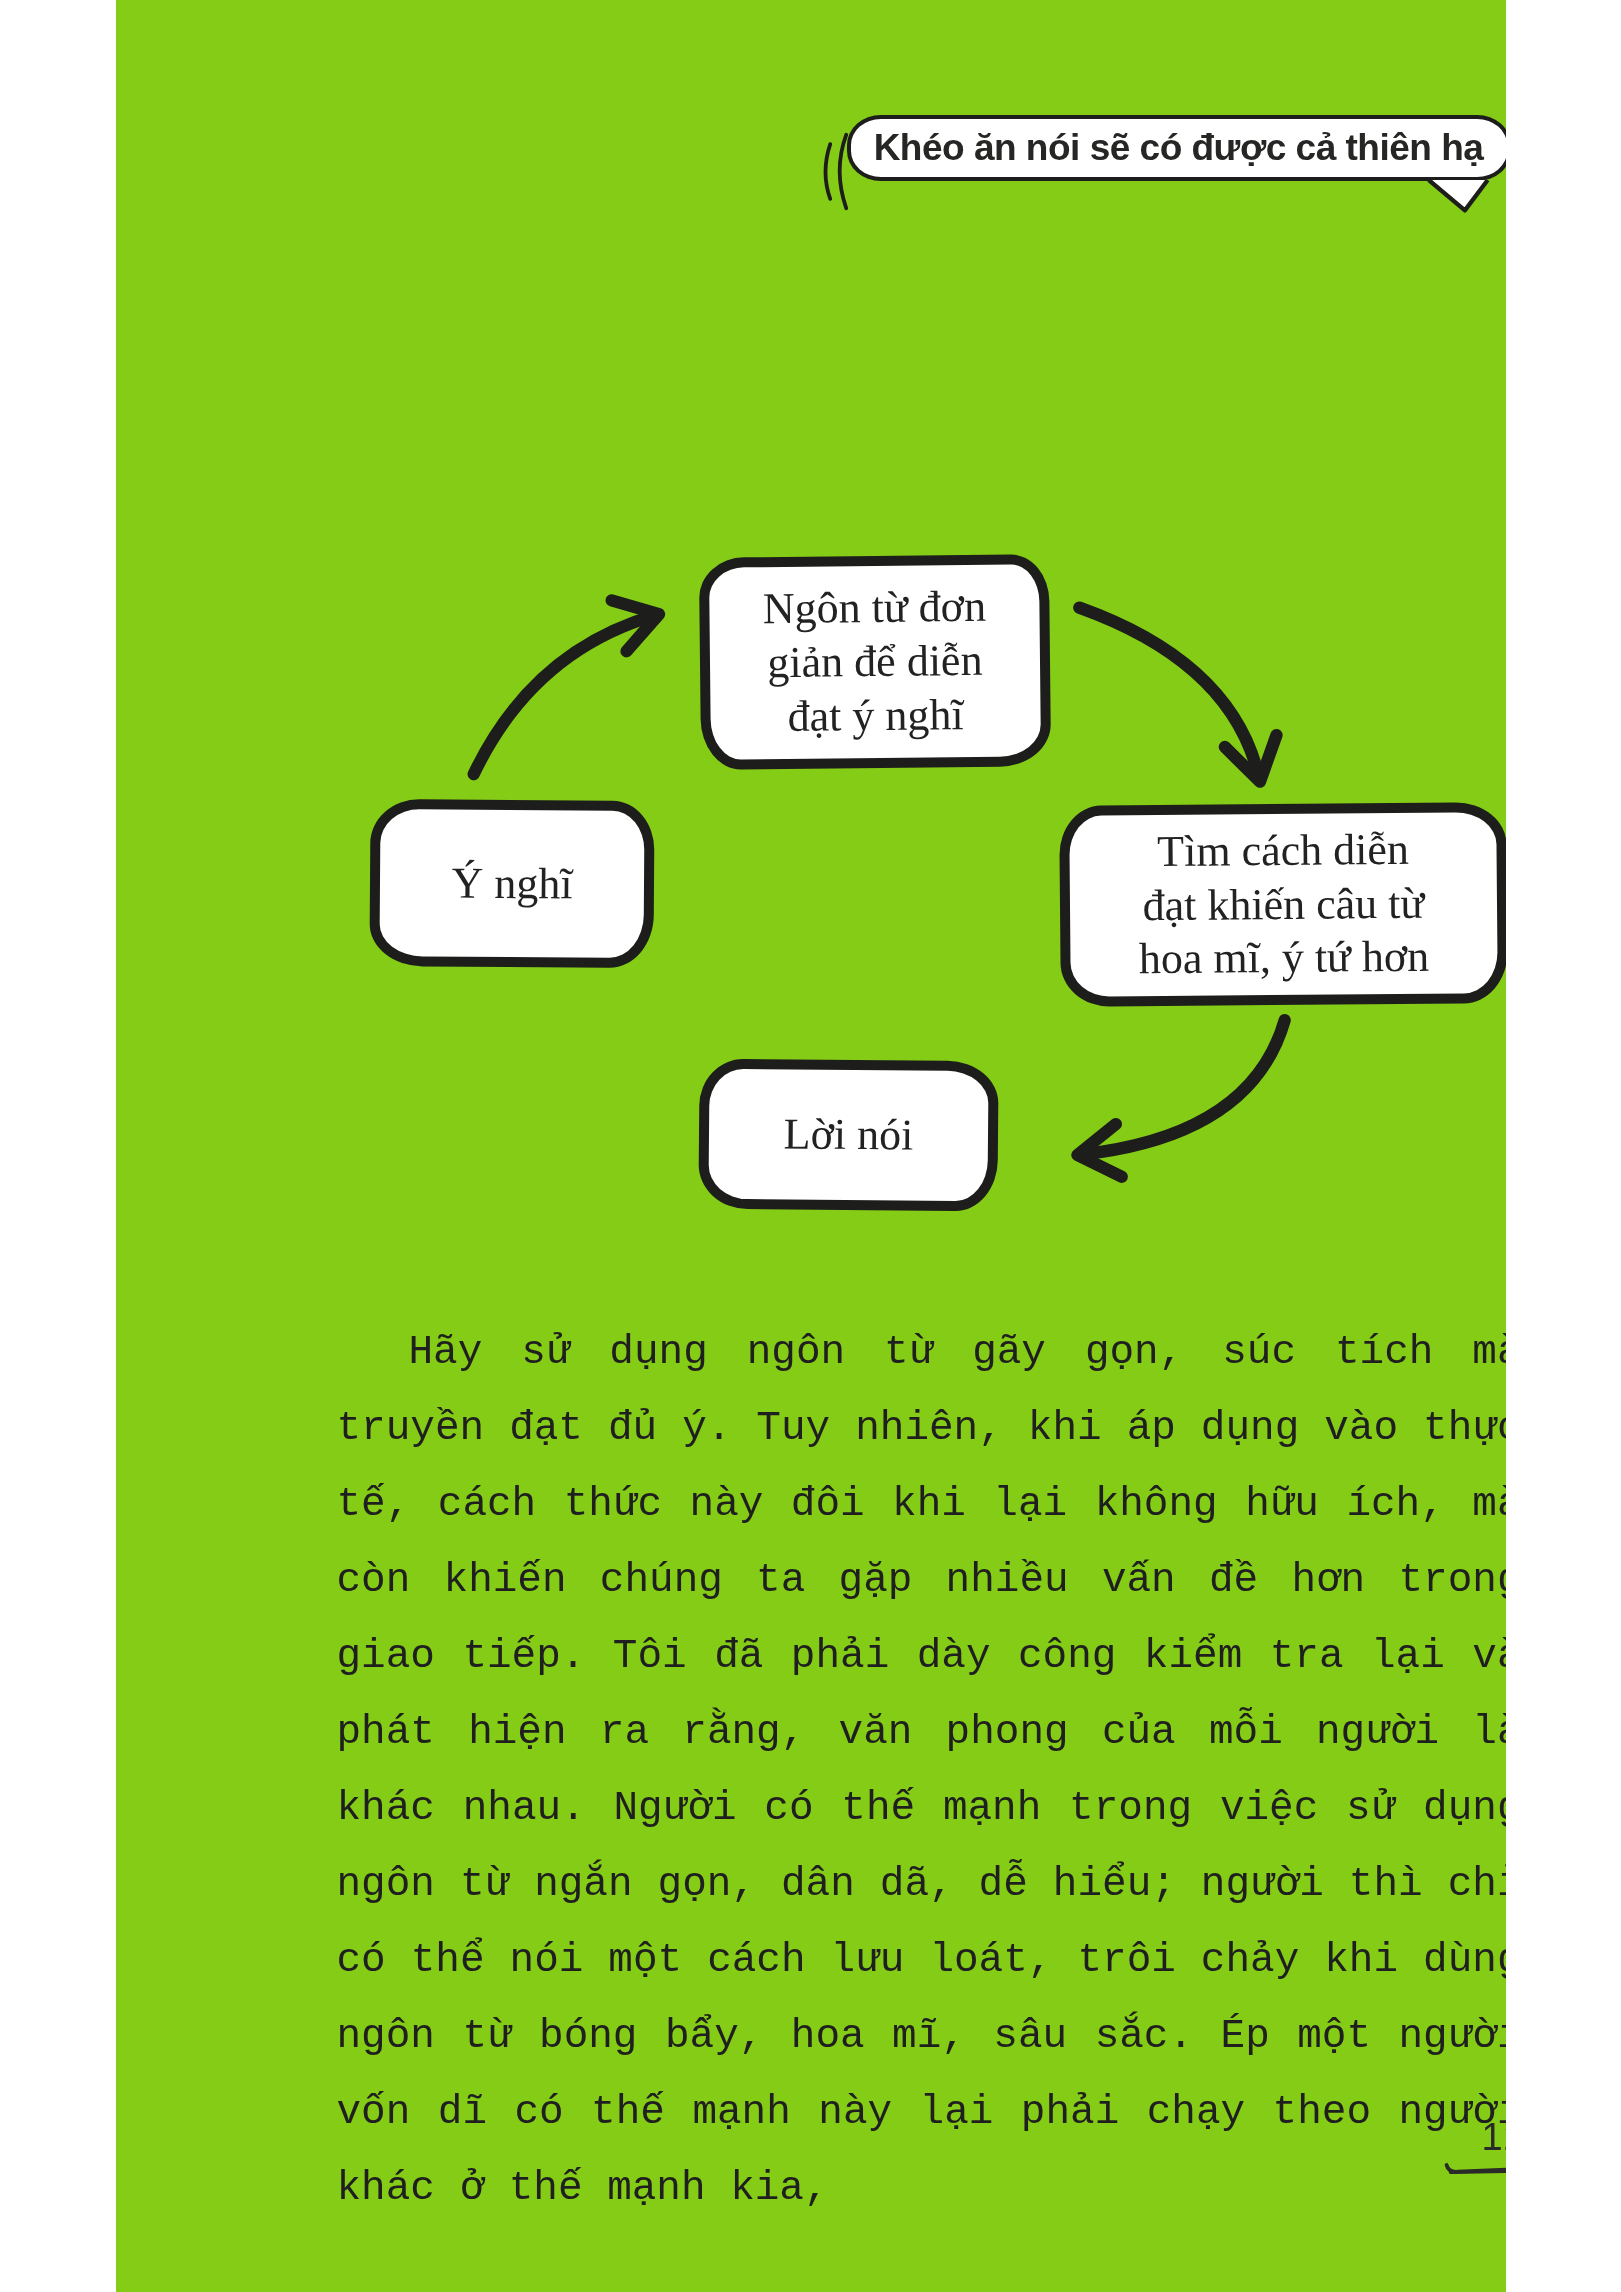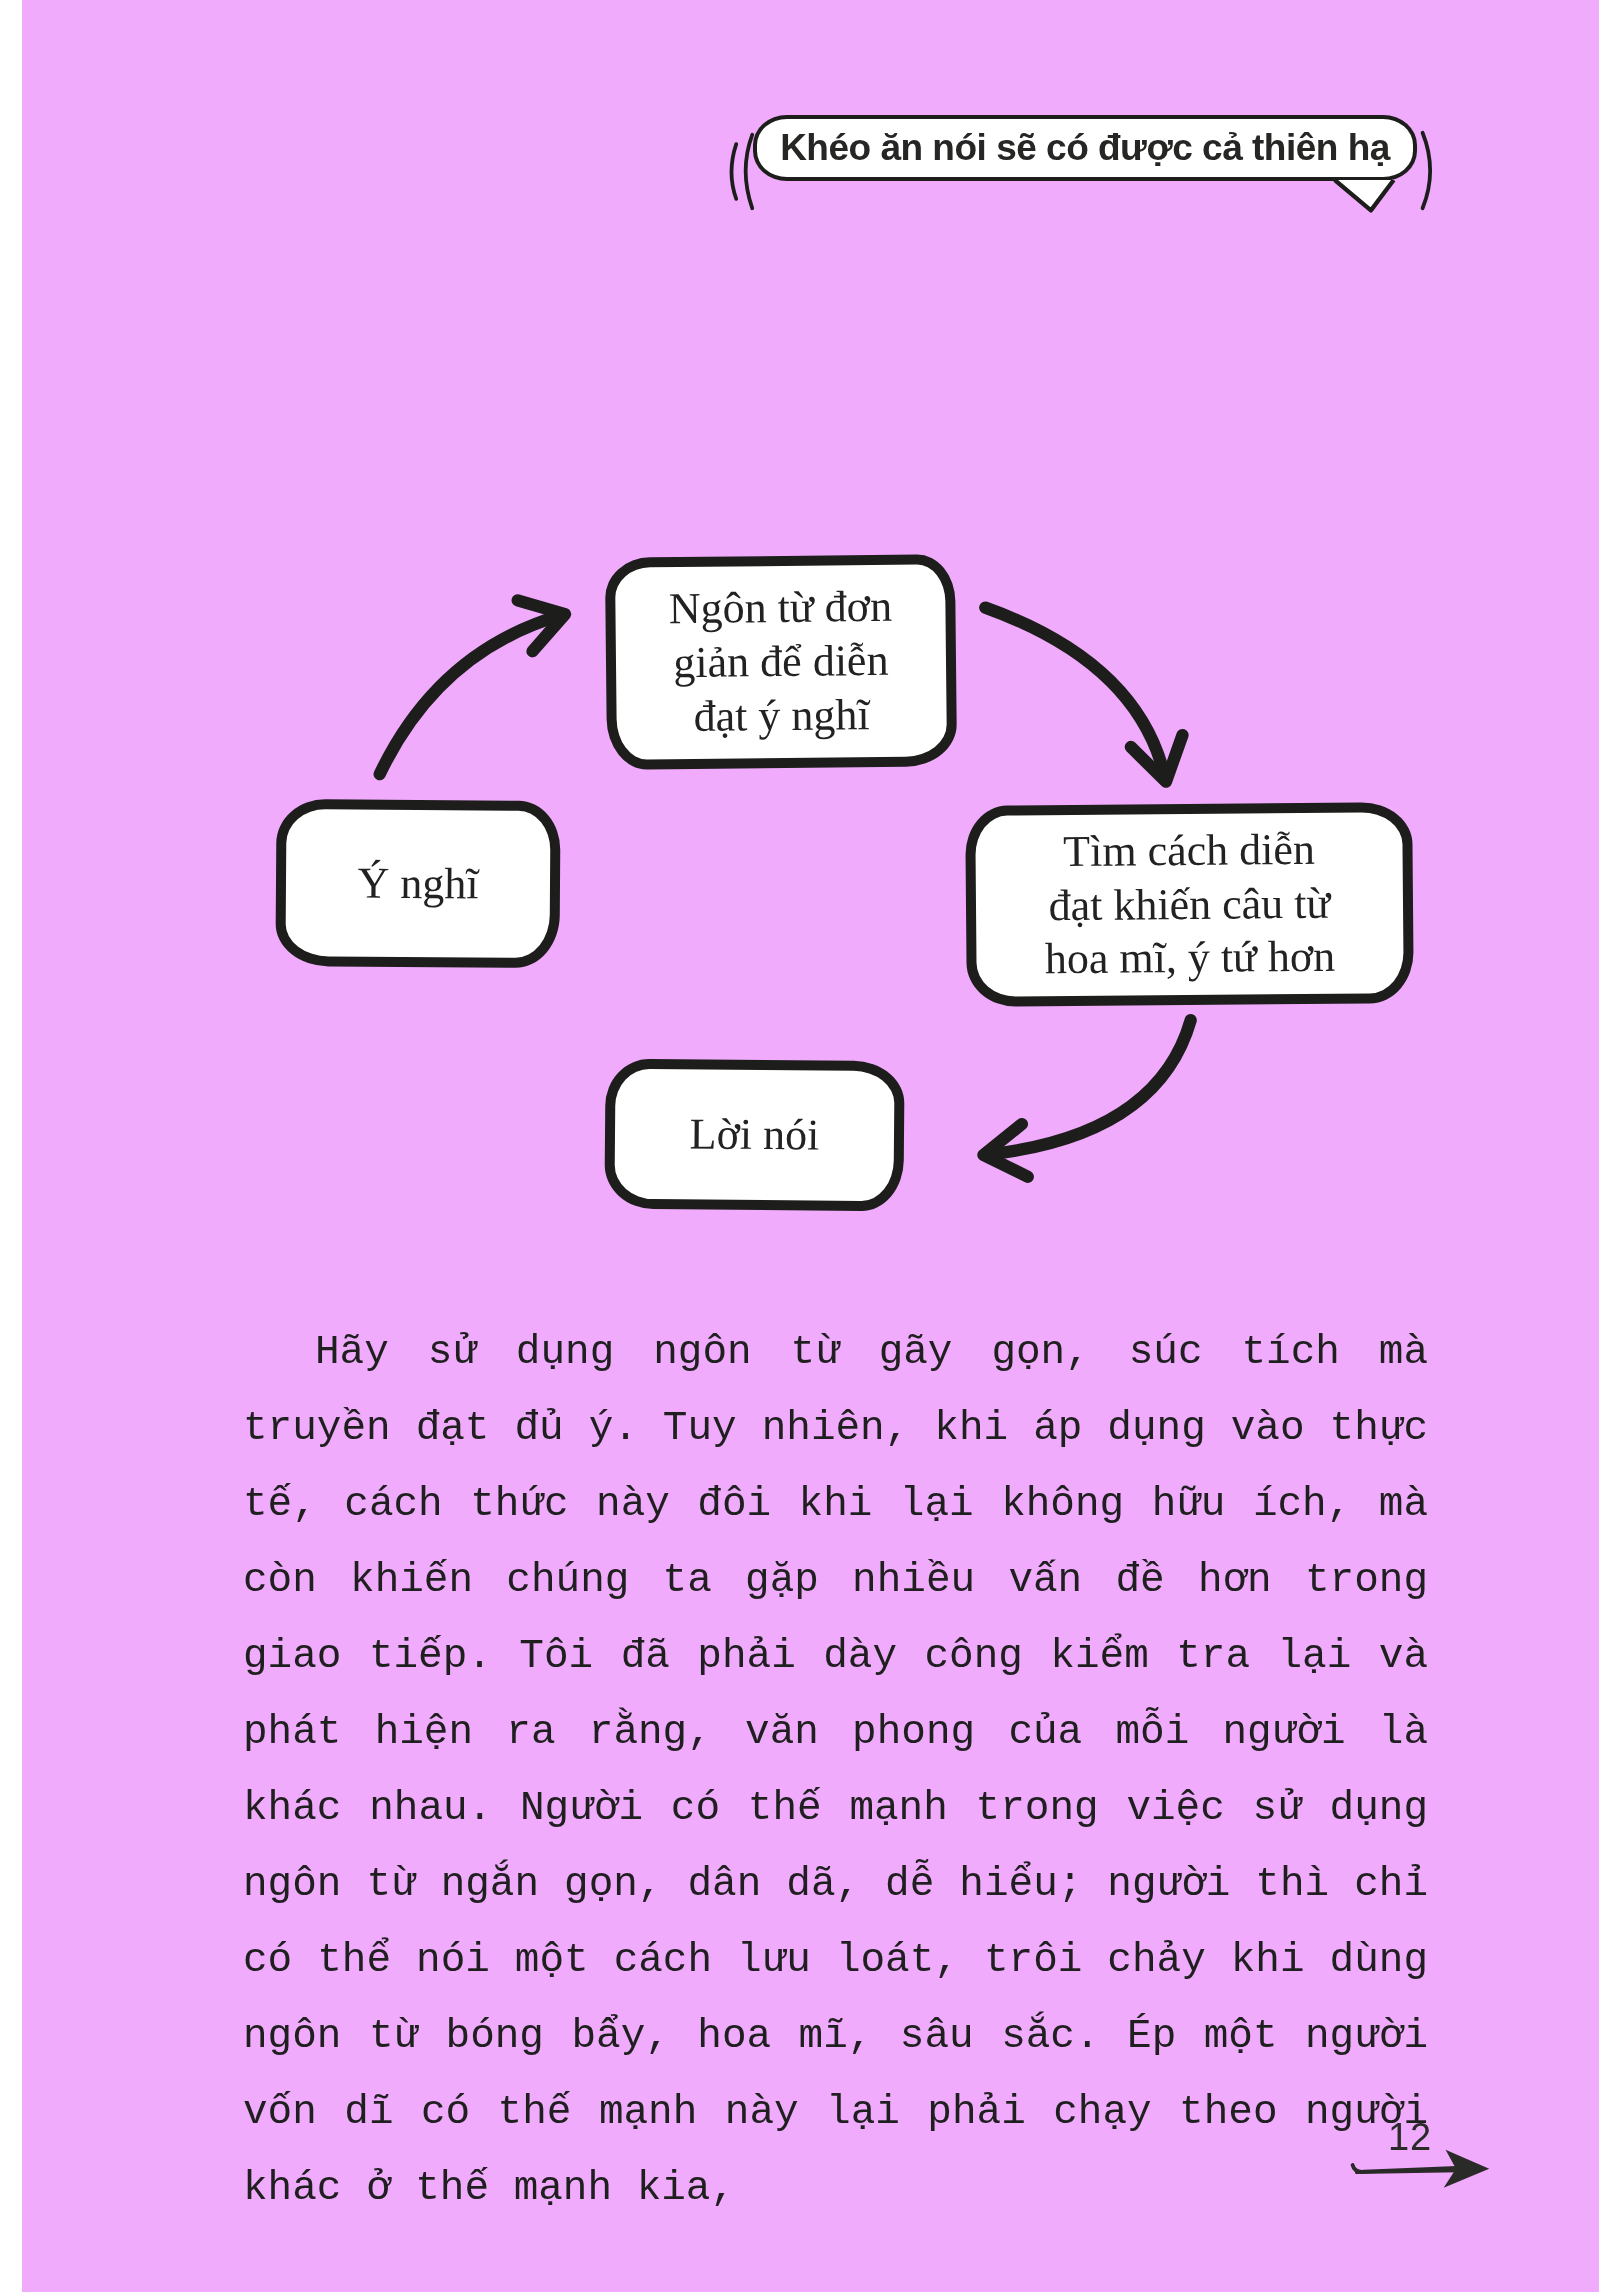"Khéo ăn nói sẽ có" .page { background: #f0abfc -> #84cc16; padding-left: 20px -> none; width: 1557px -> 1390px }
